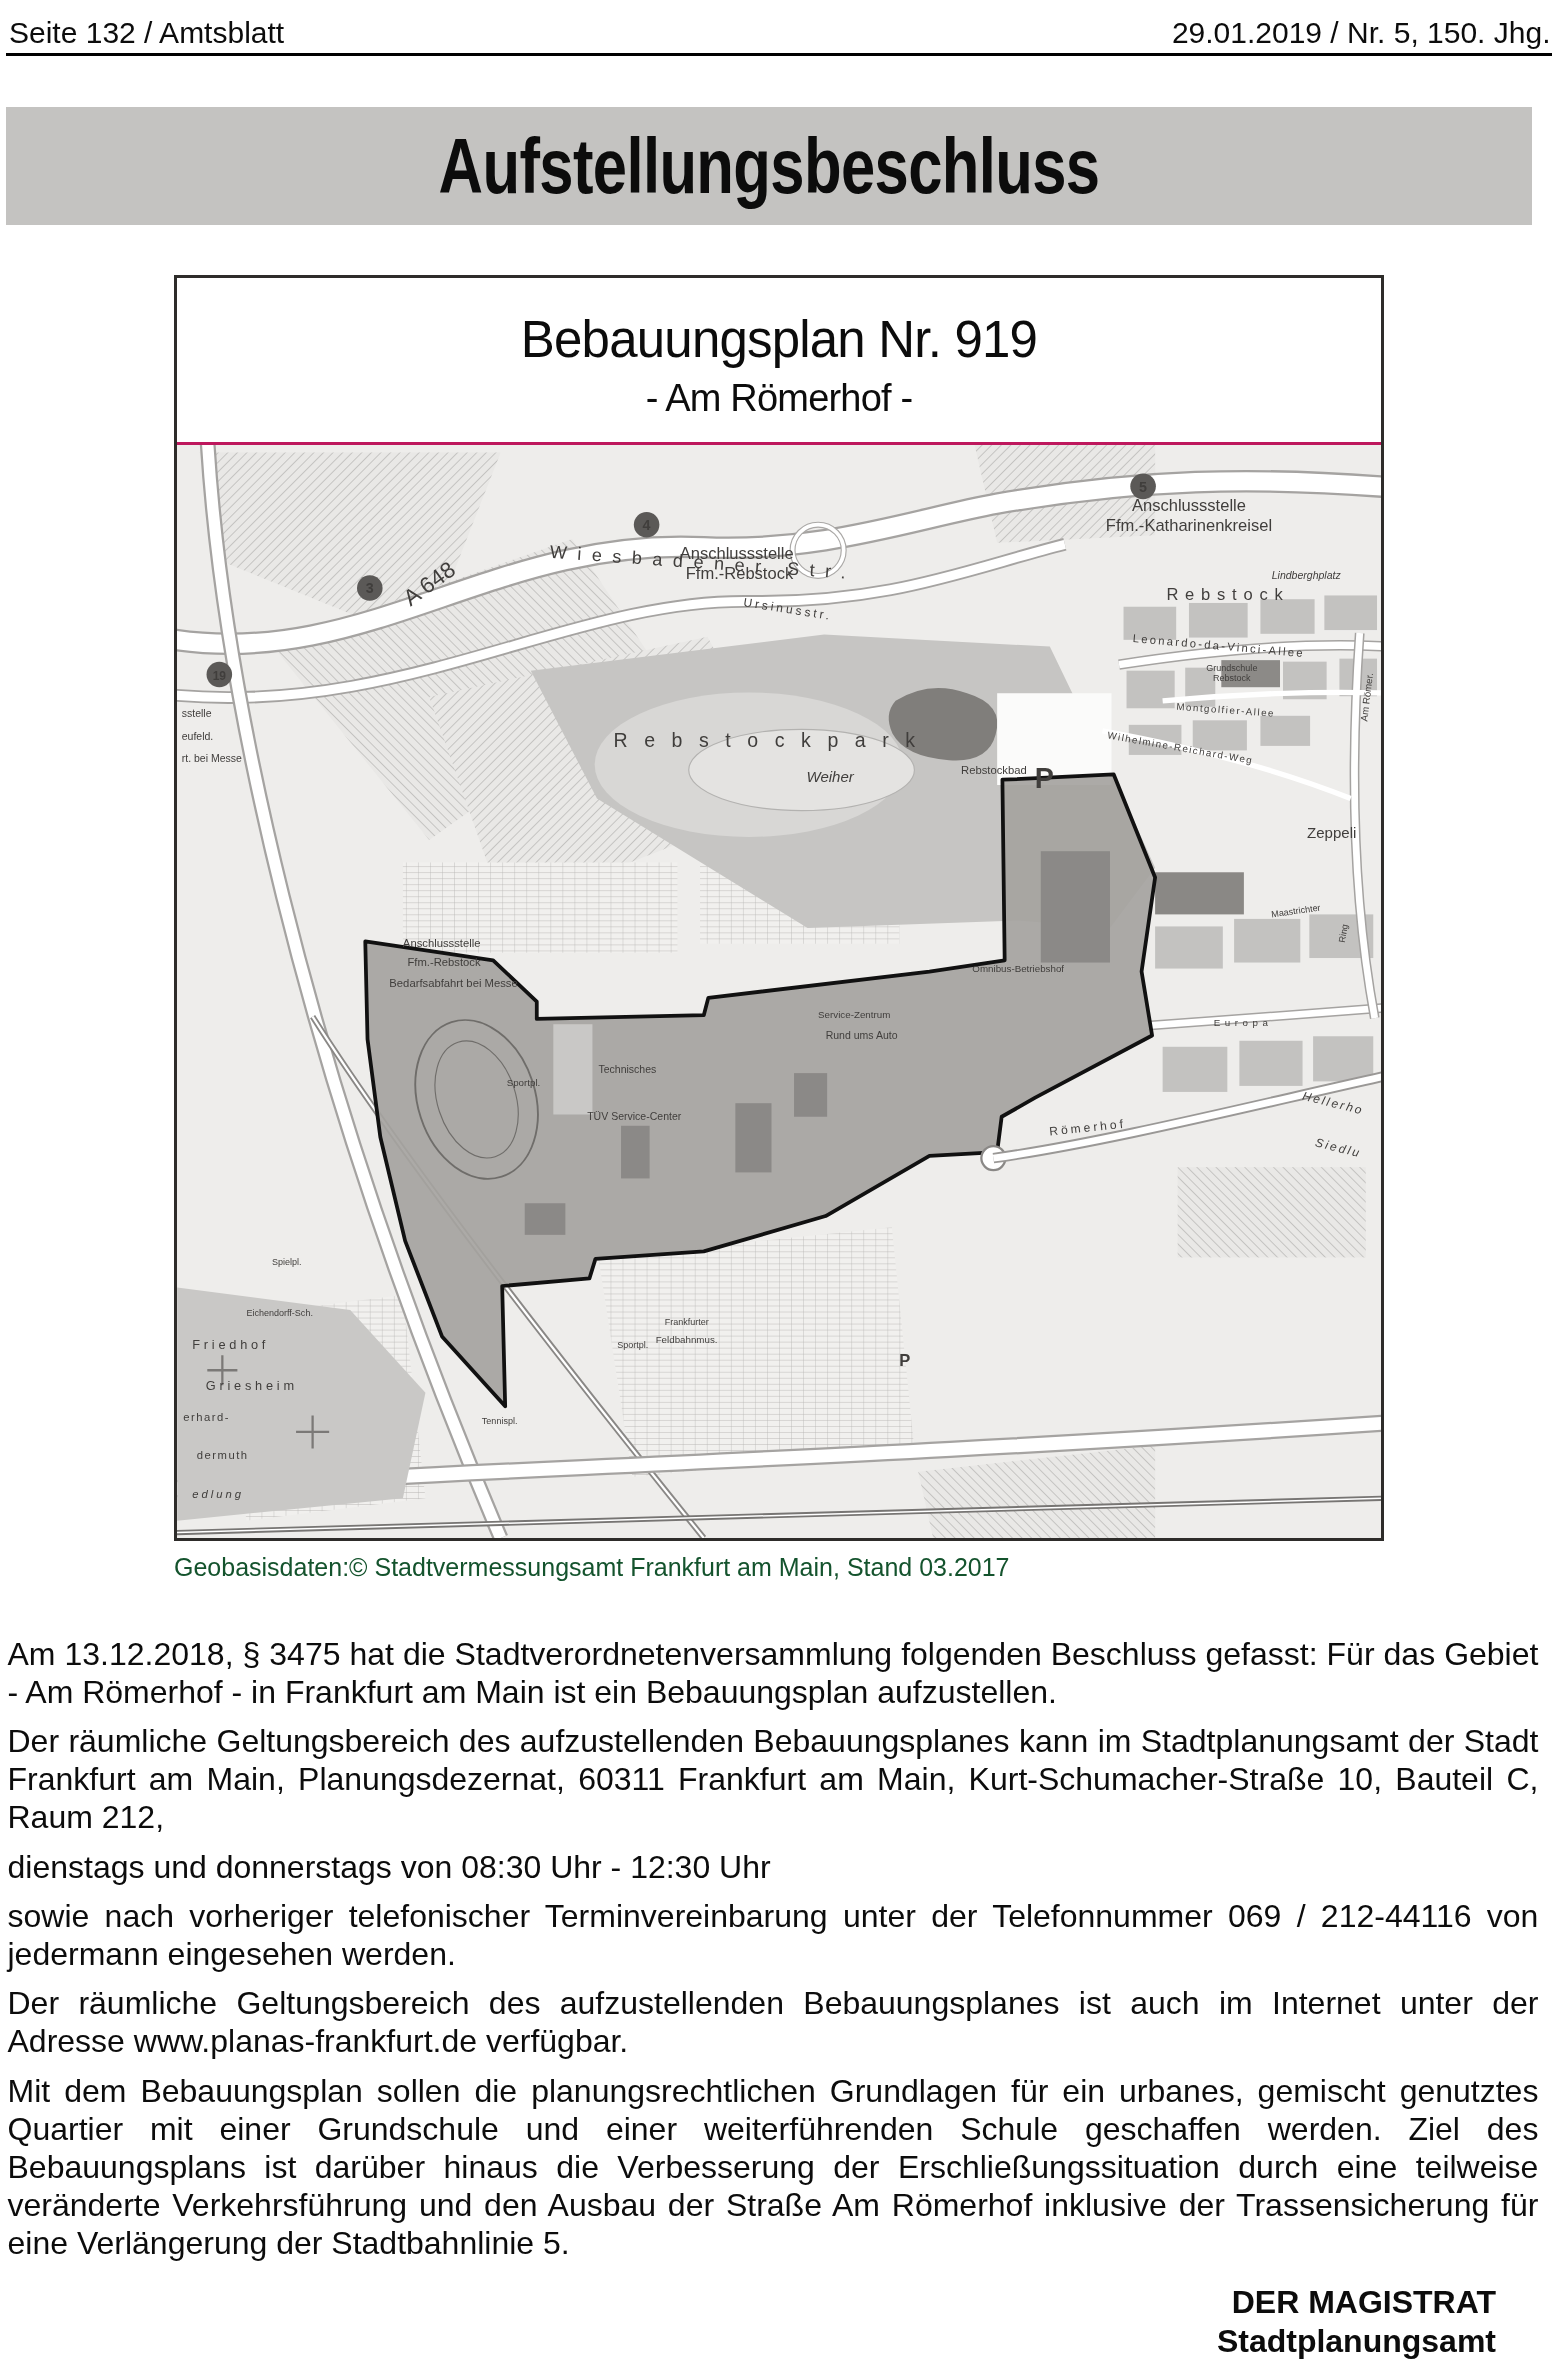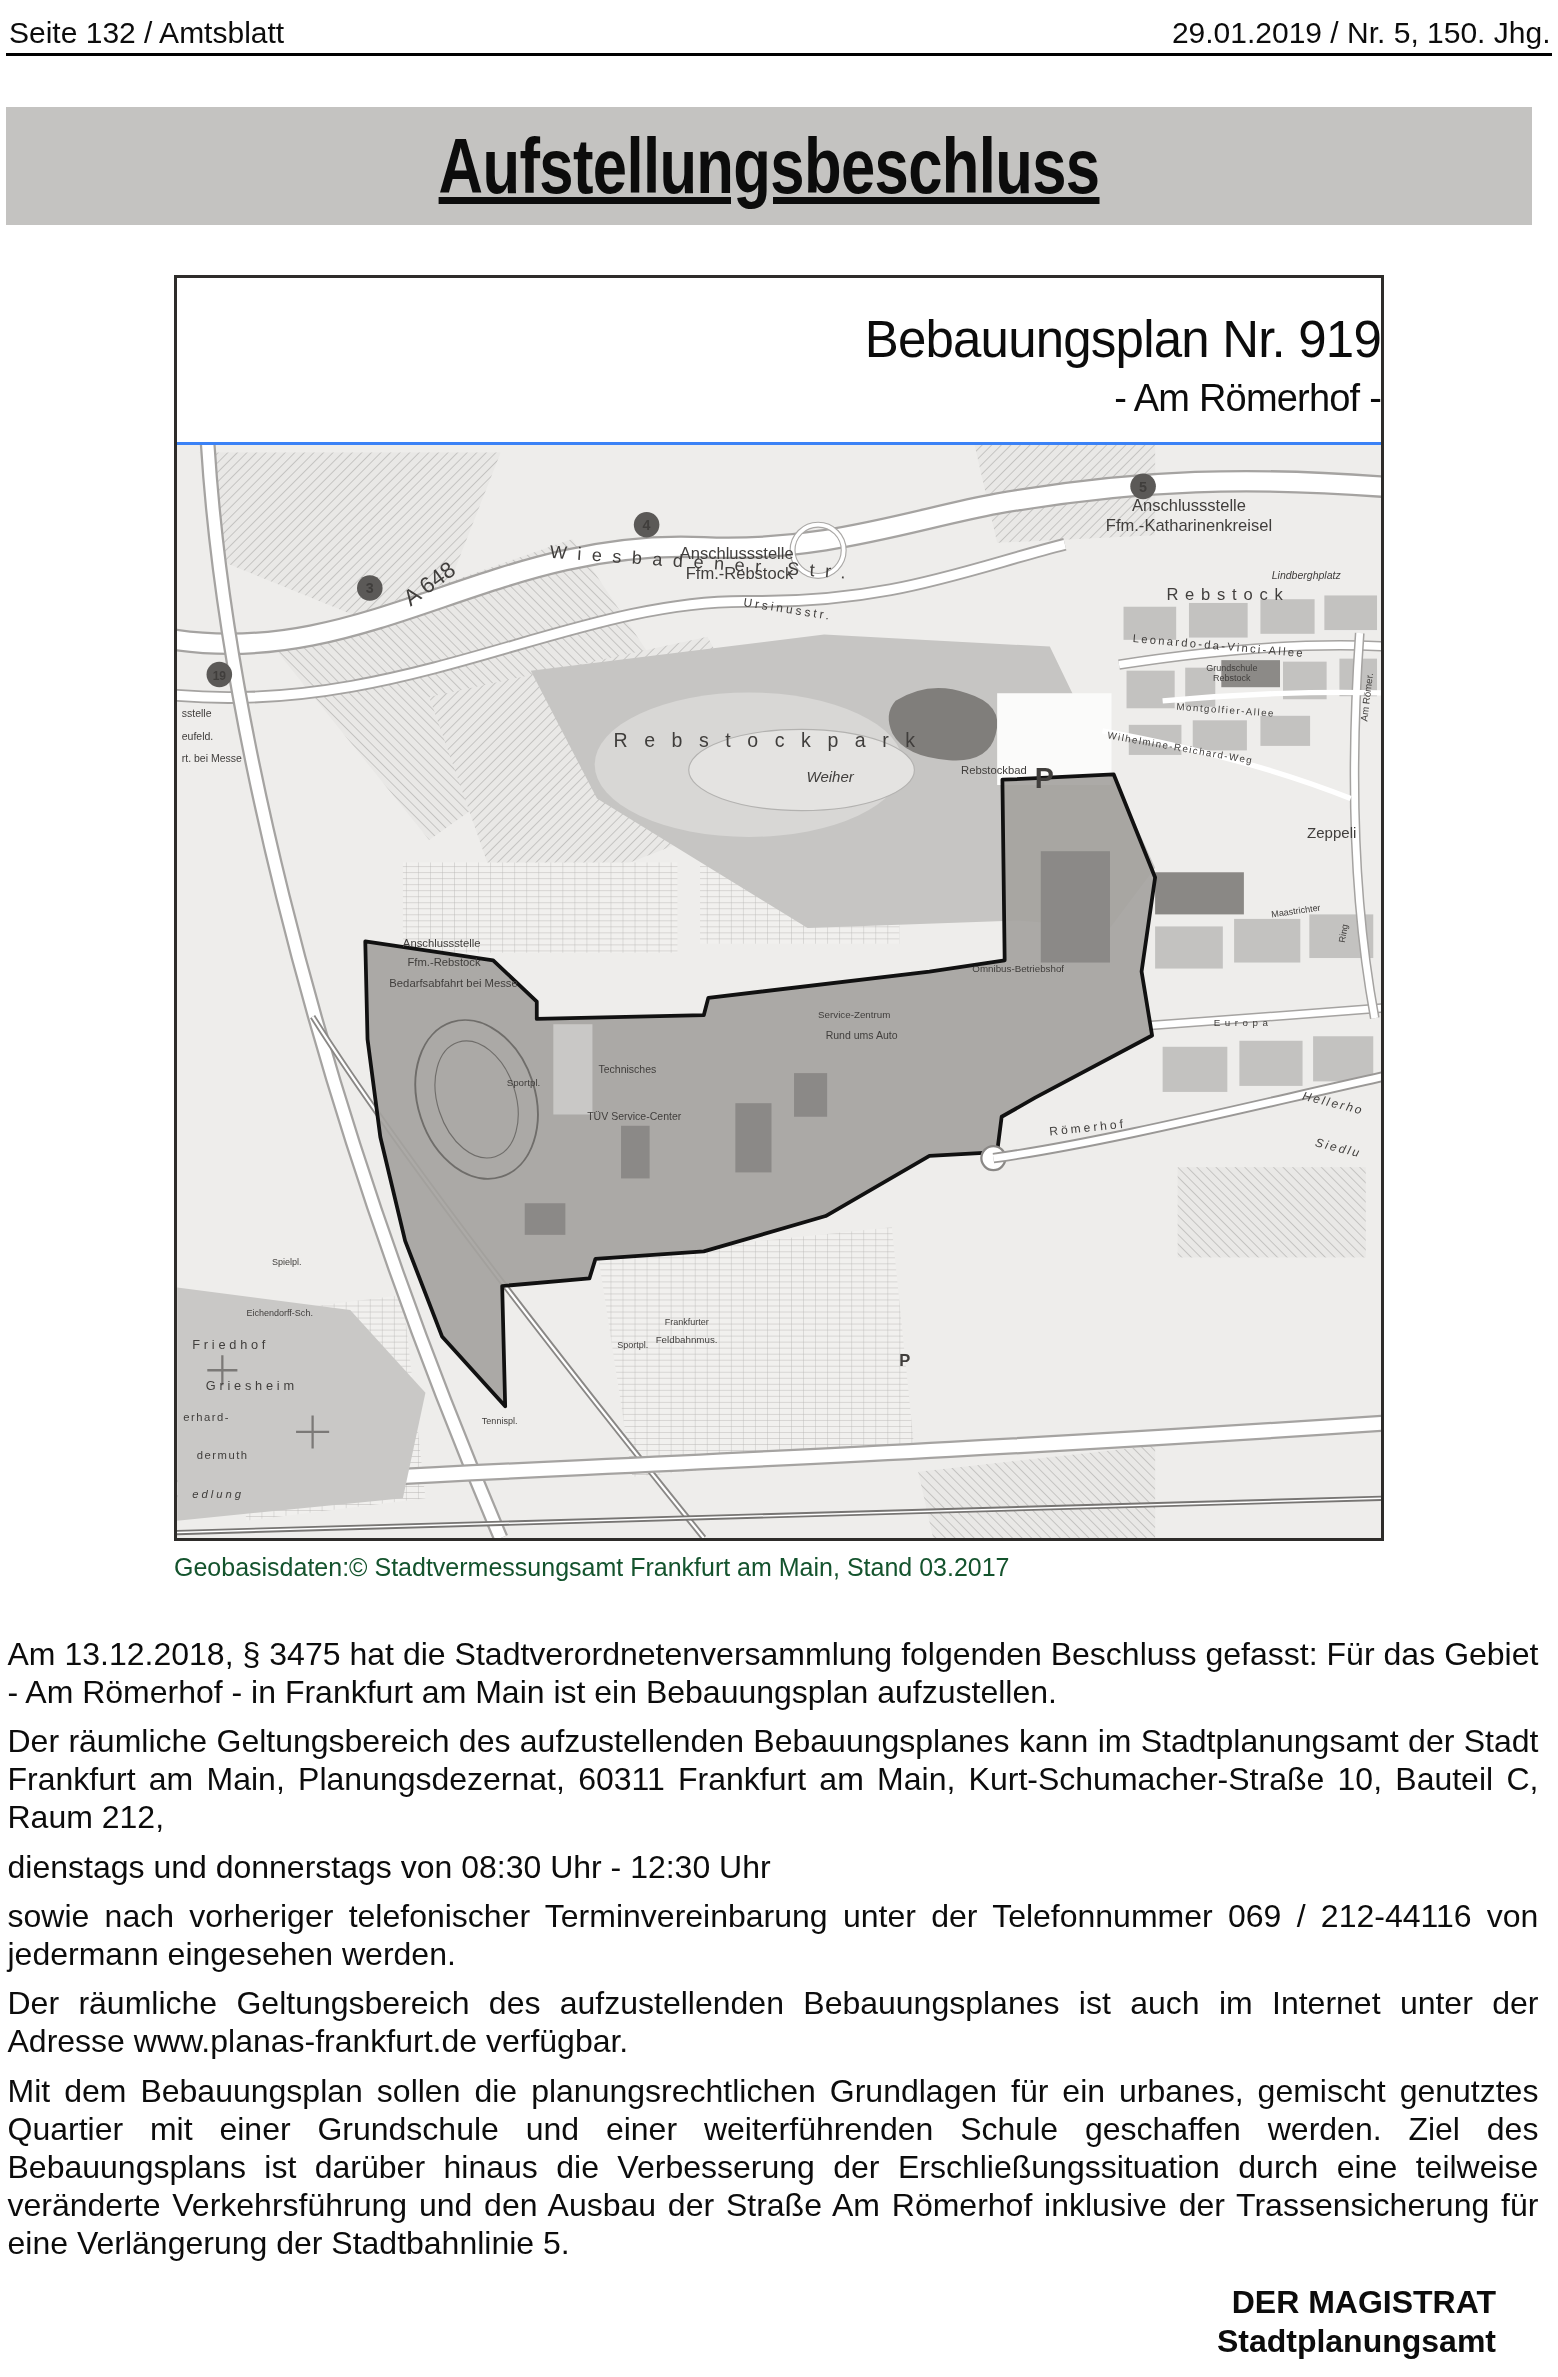"Aufstellungsbeschluss" .banner { text-decoration: underline -> none }
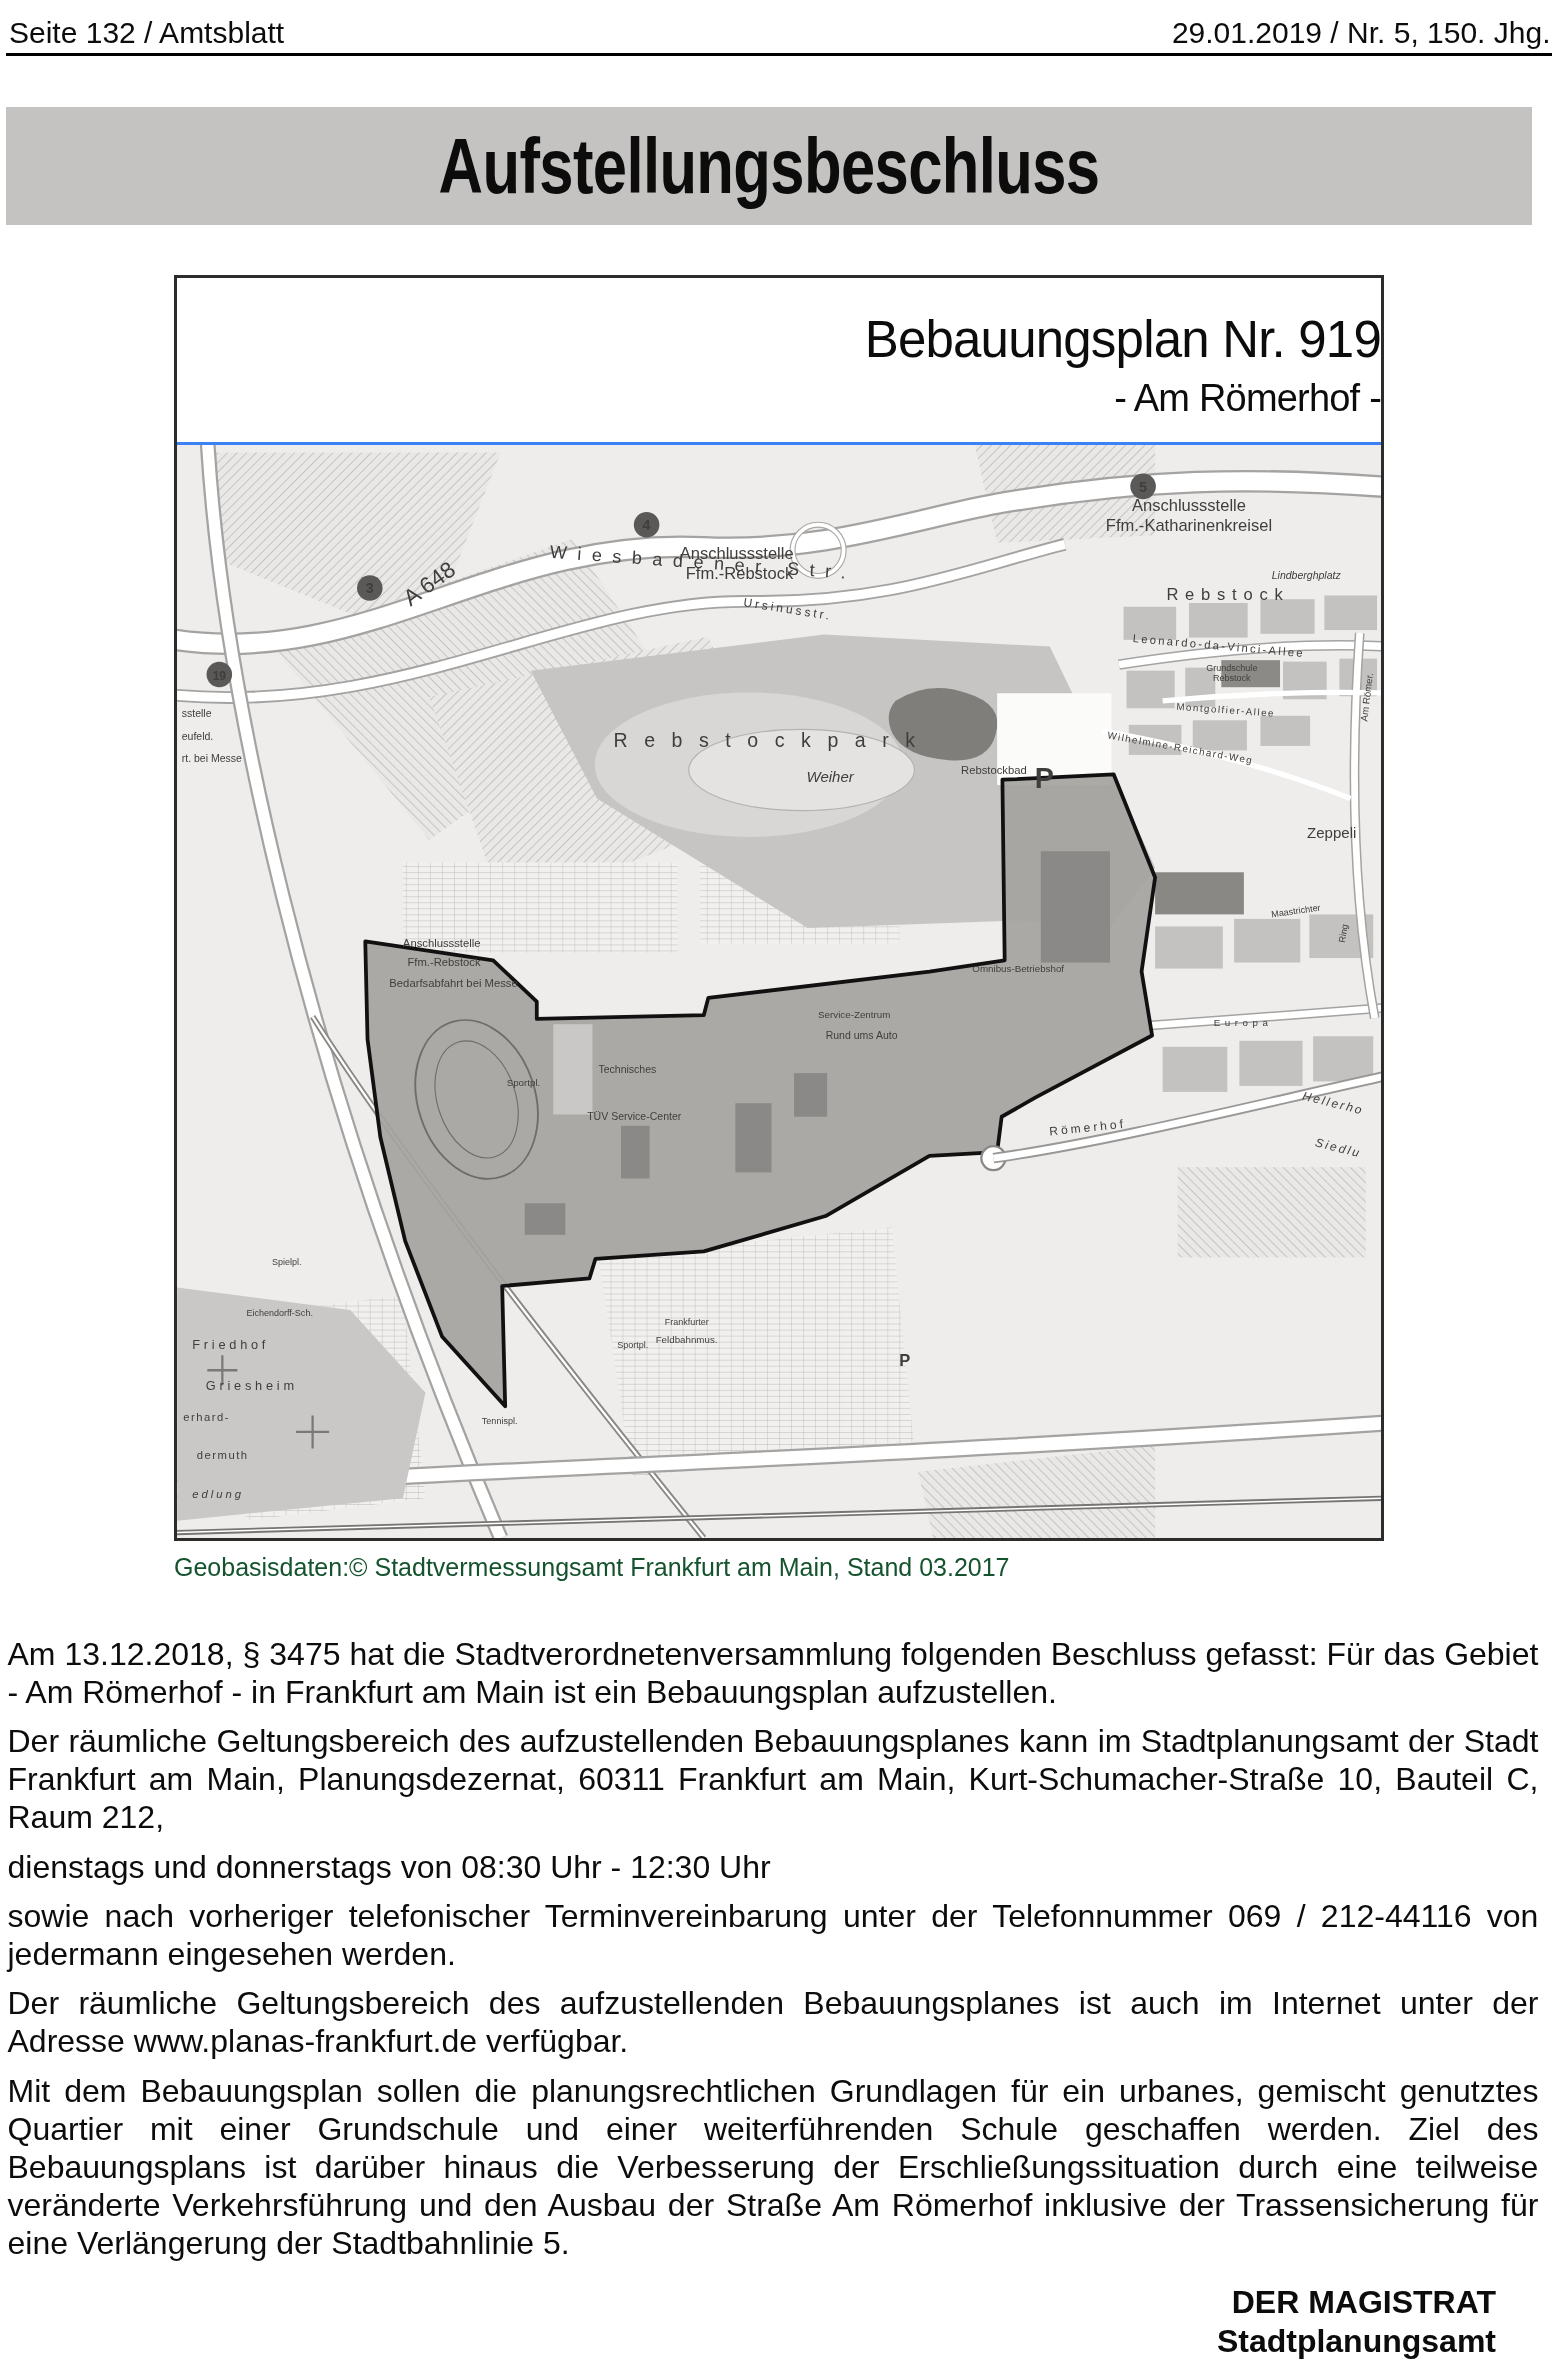"Bebauungsplan Nr. 919" .map-titlebox { border-bottom: 3px solid #3b82f6 -> 3px solid #be185d; text-align: right -> center }
